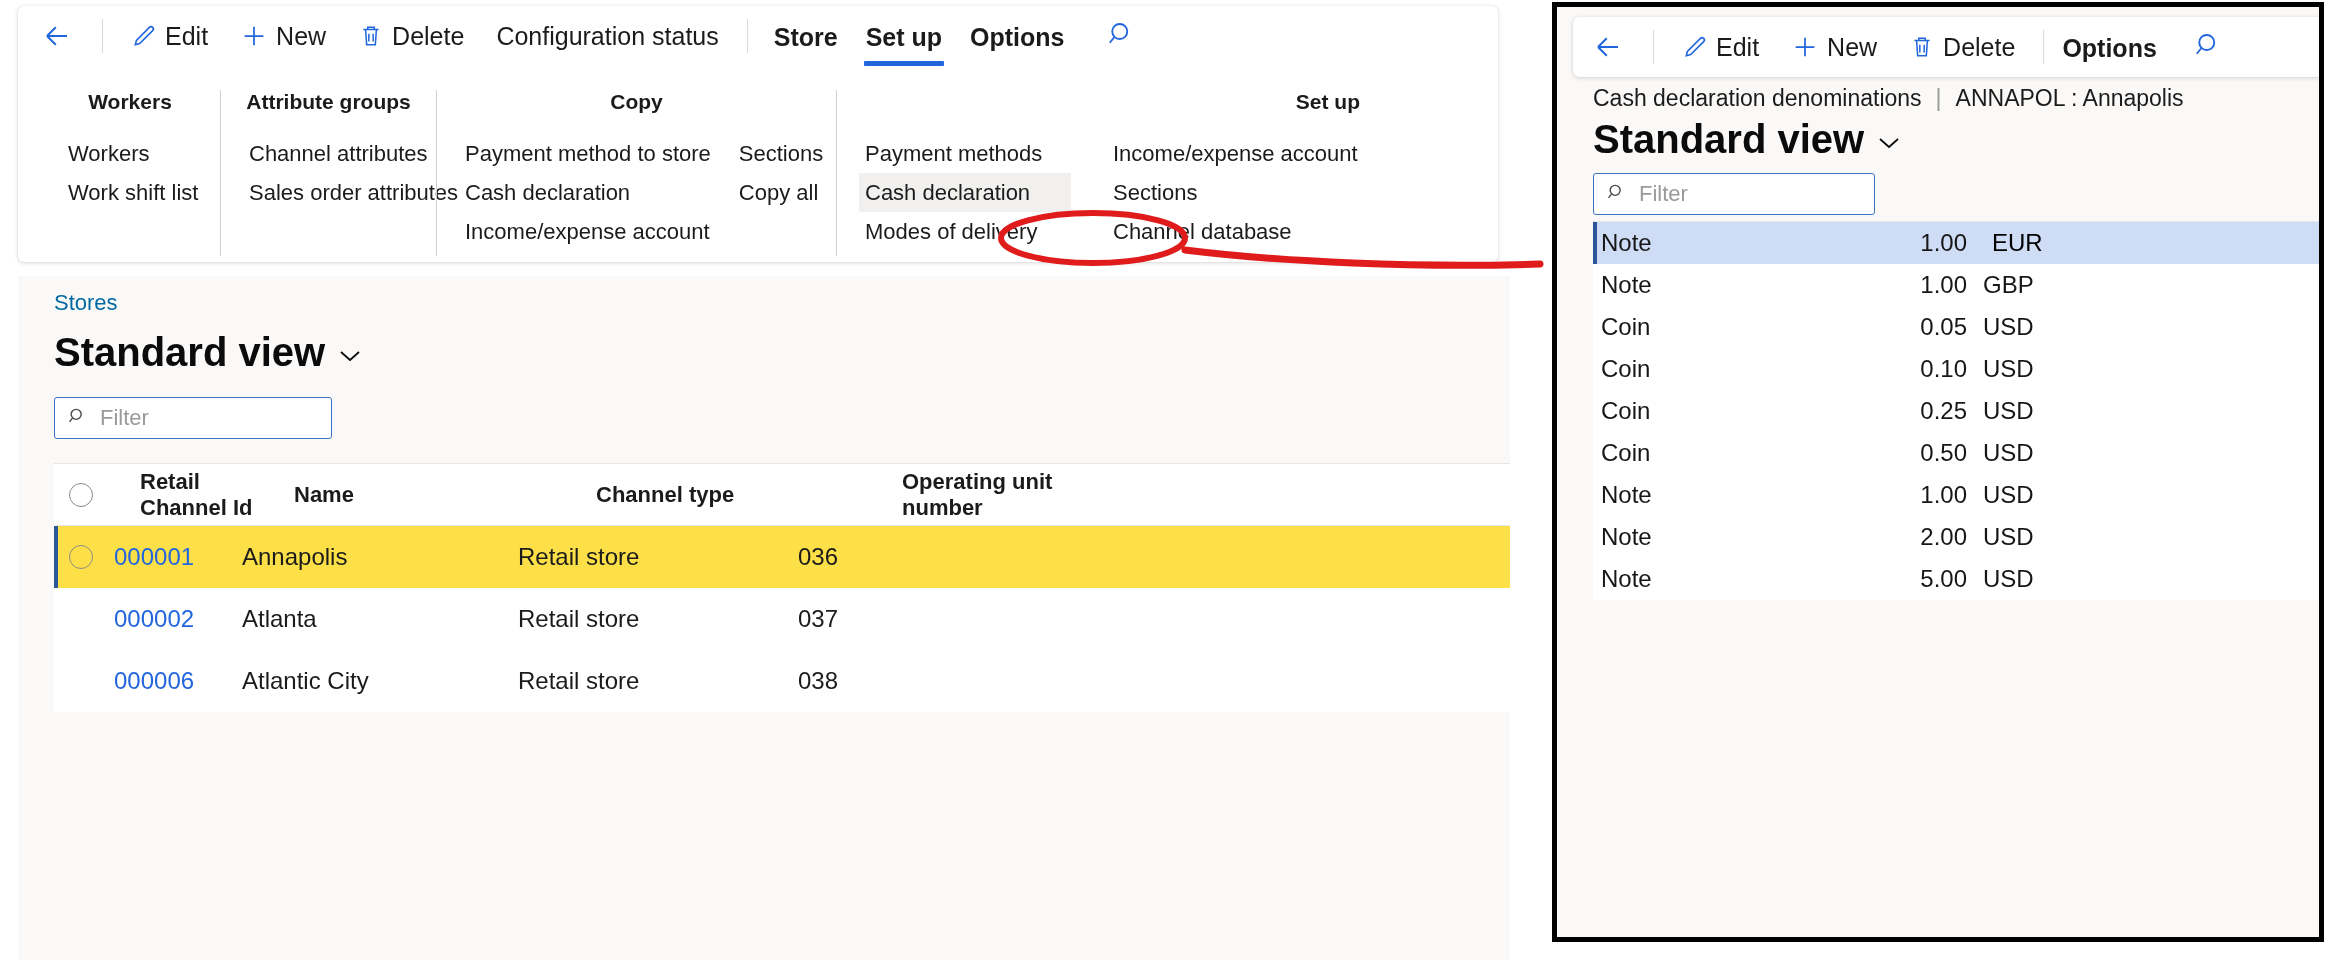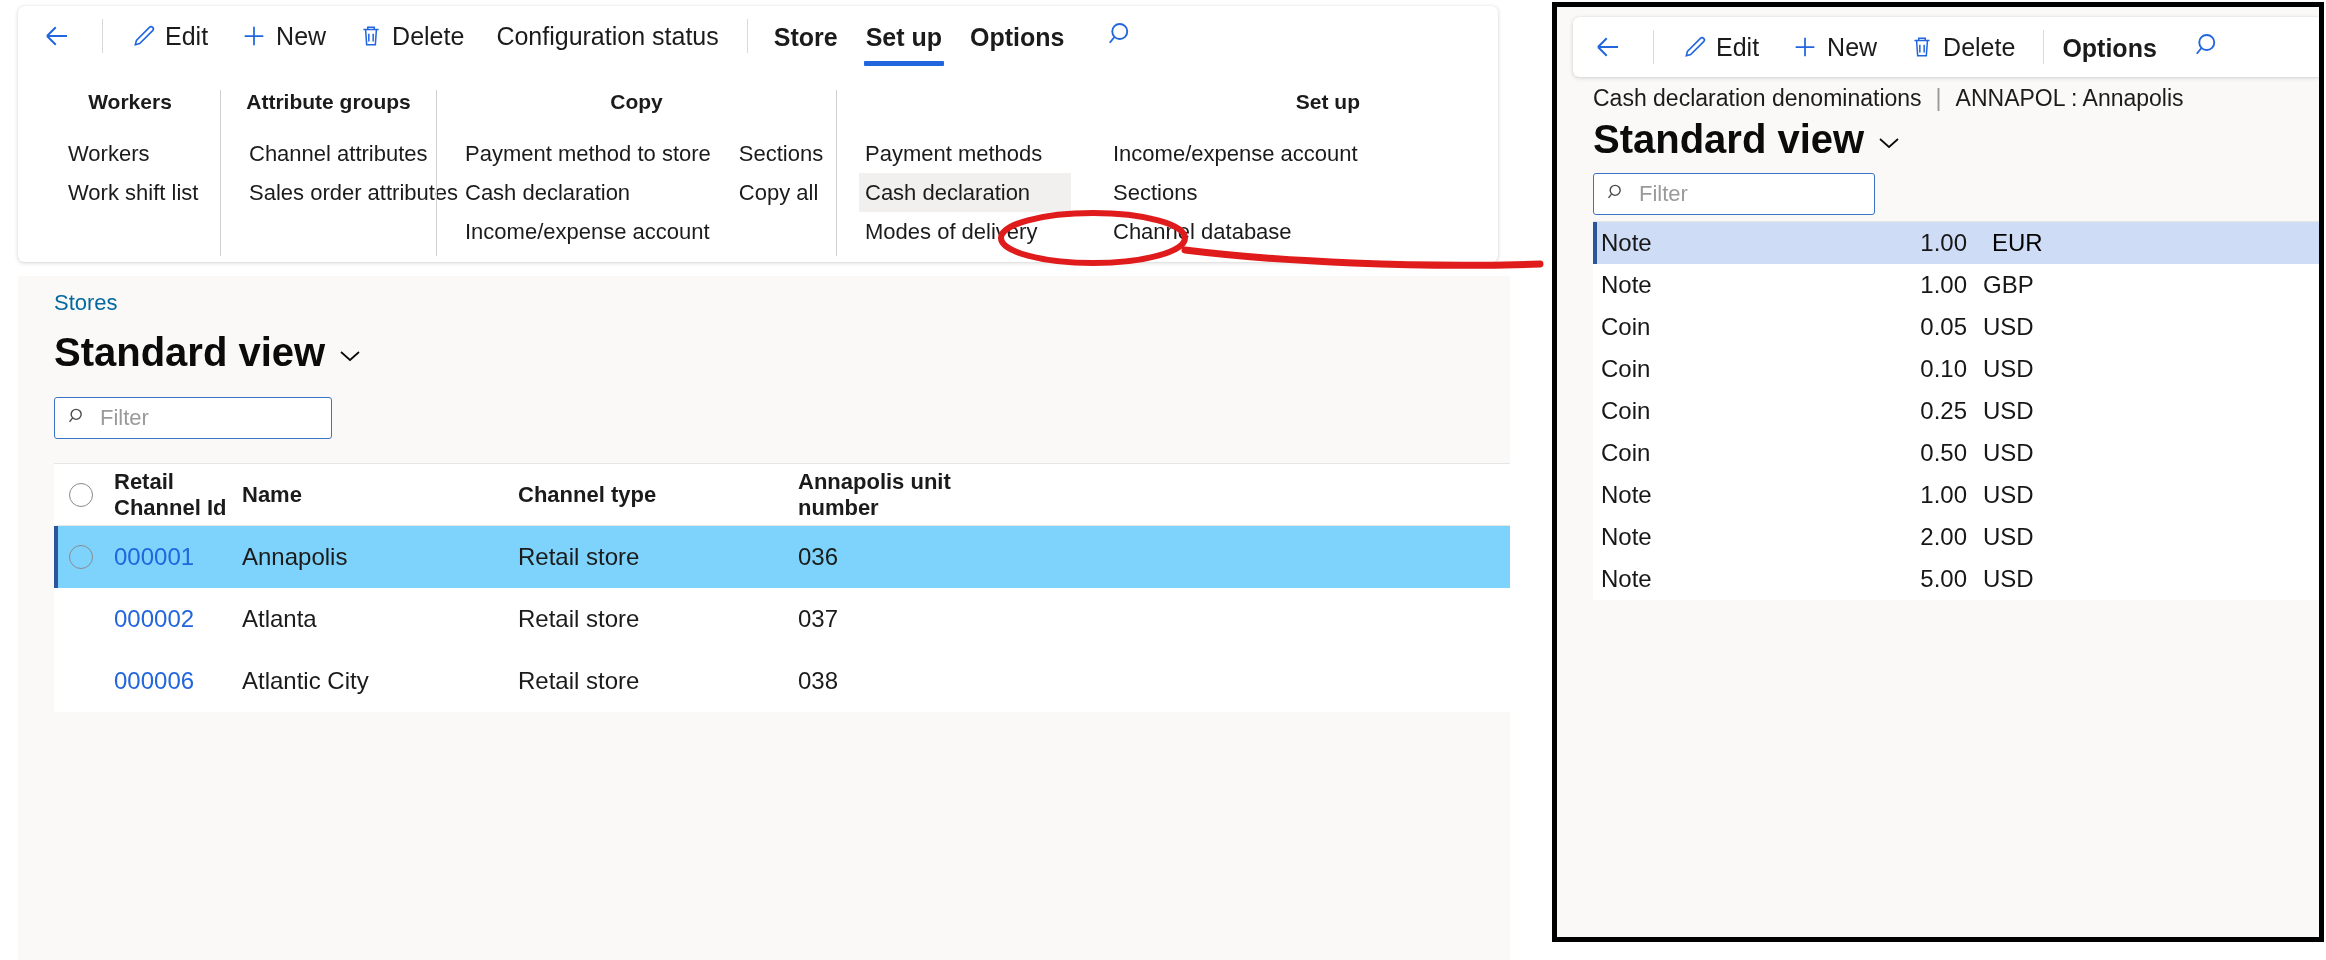"Retail Channel Id" .grid-head { gap: none -> 26px }
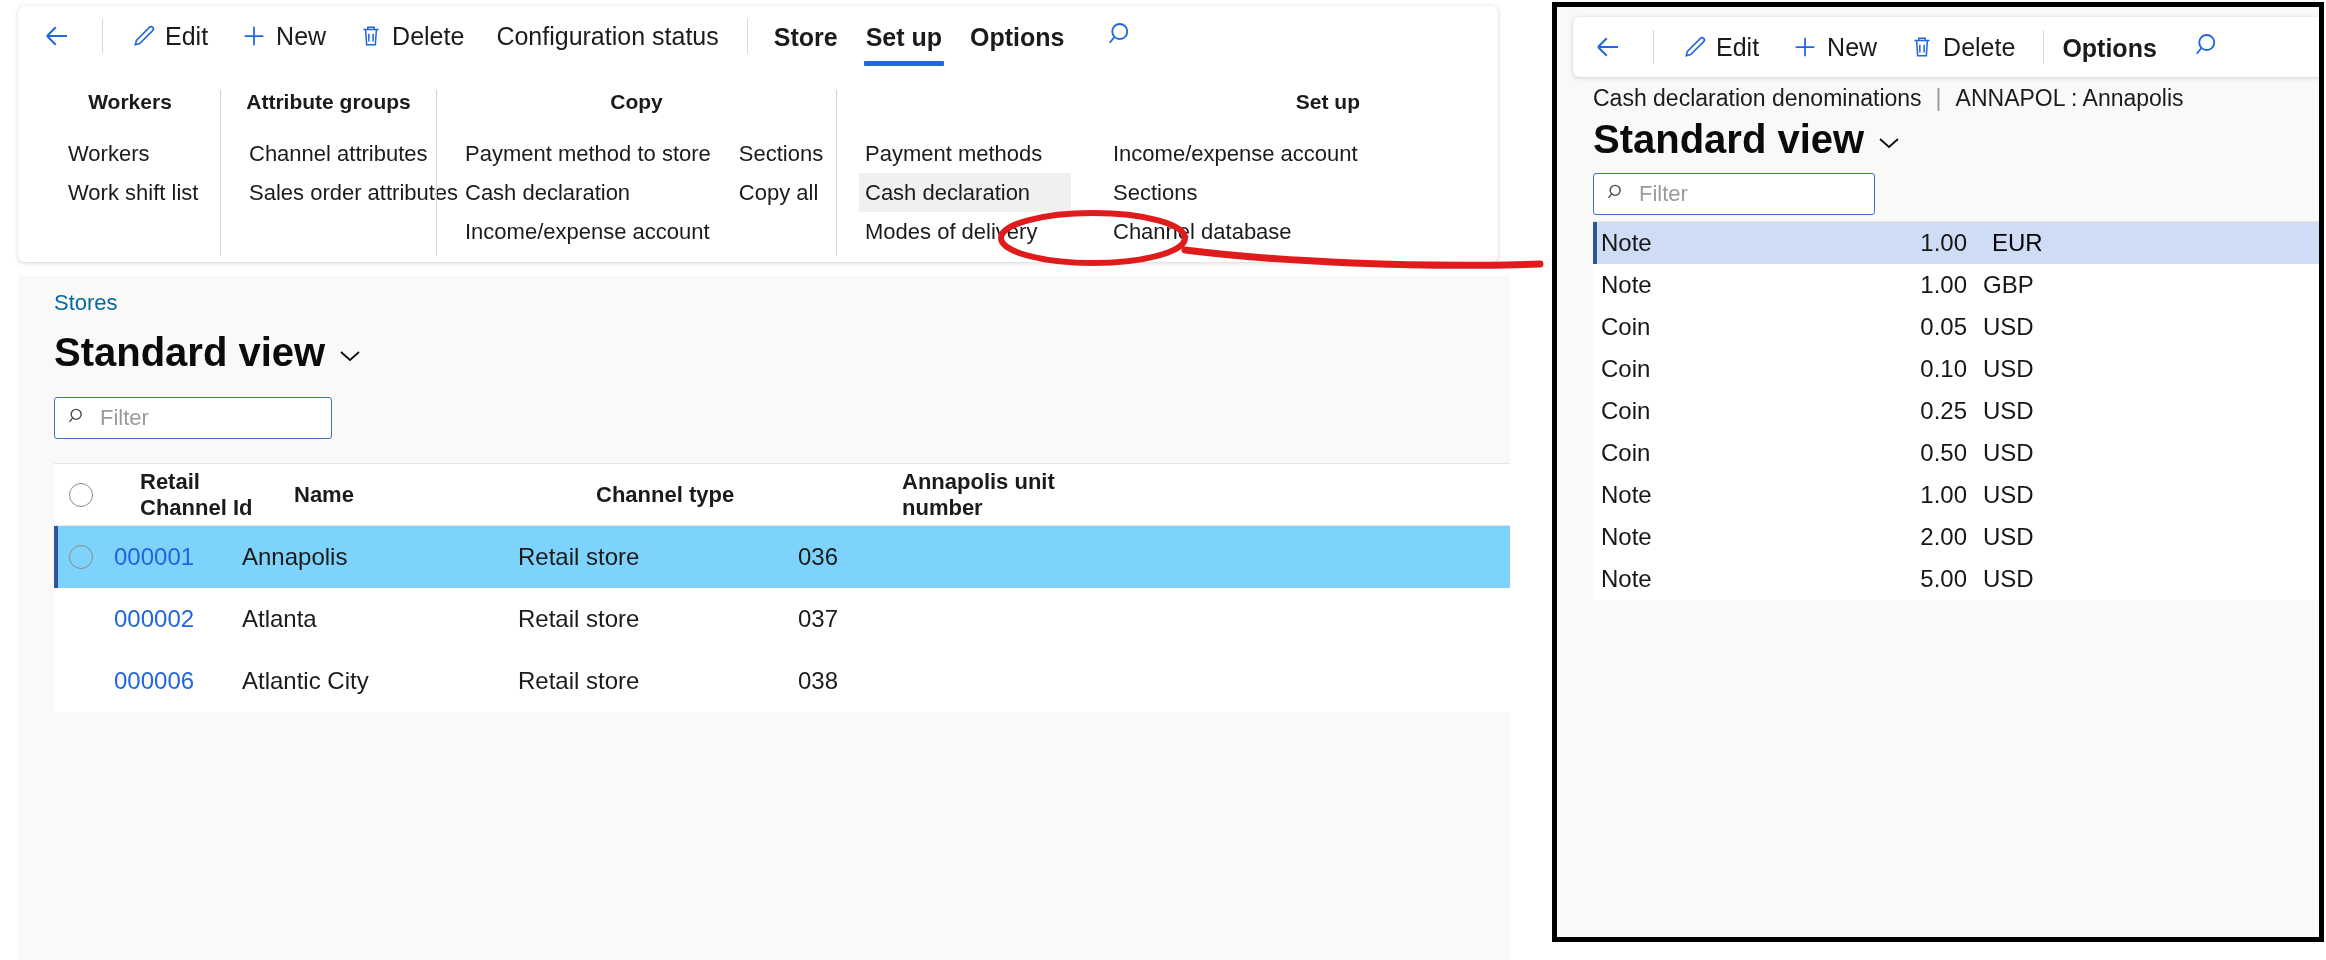"Annapolis unit number" div.cell { text: Annapolis -> Operating }
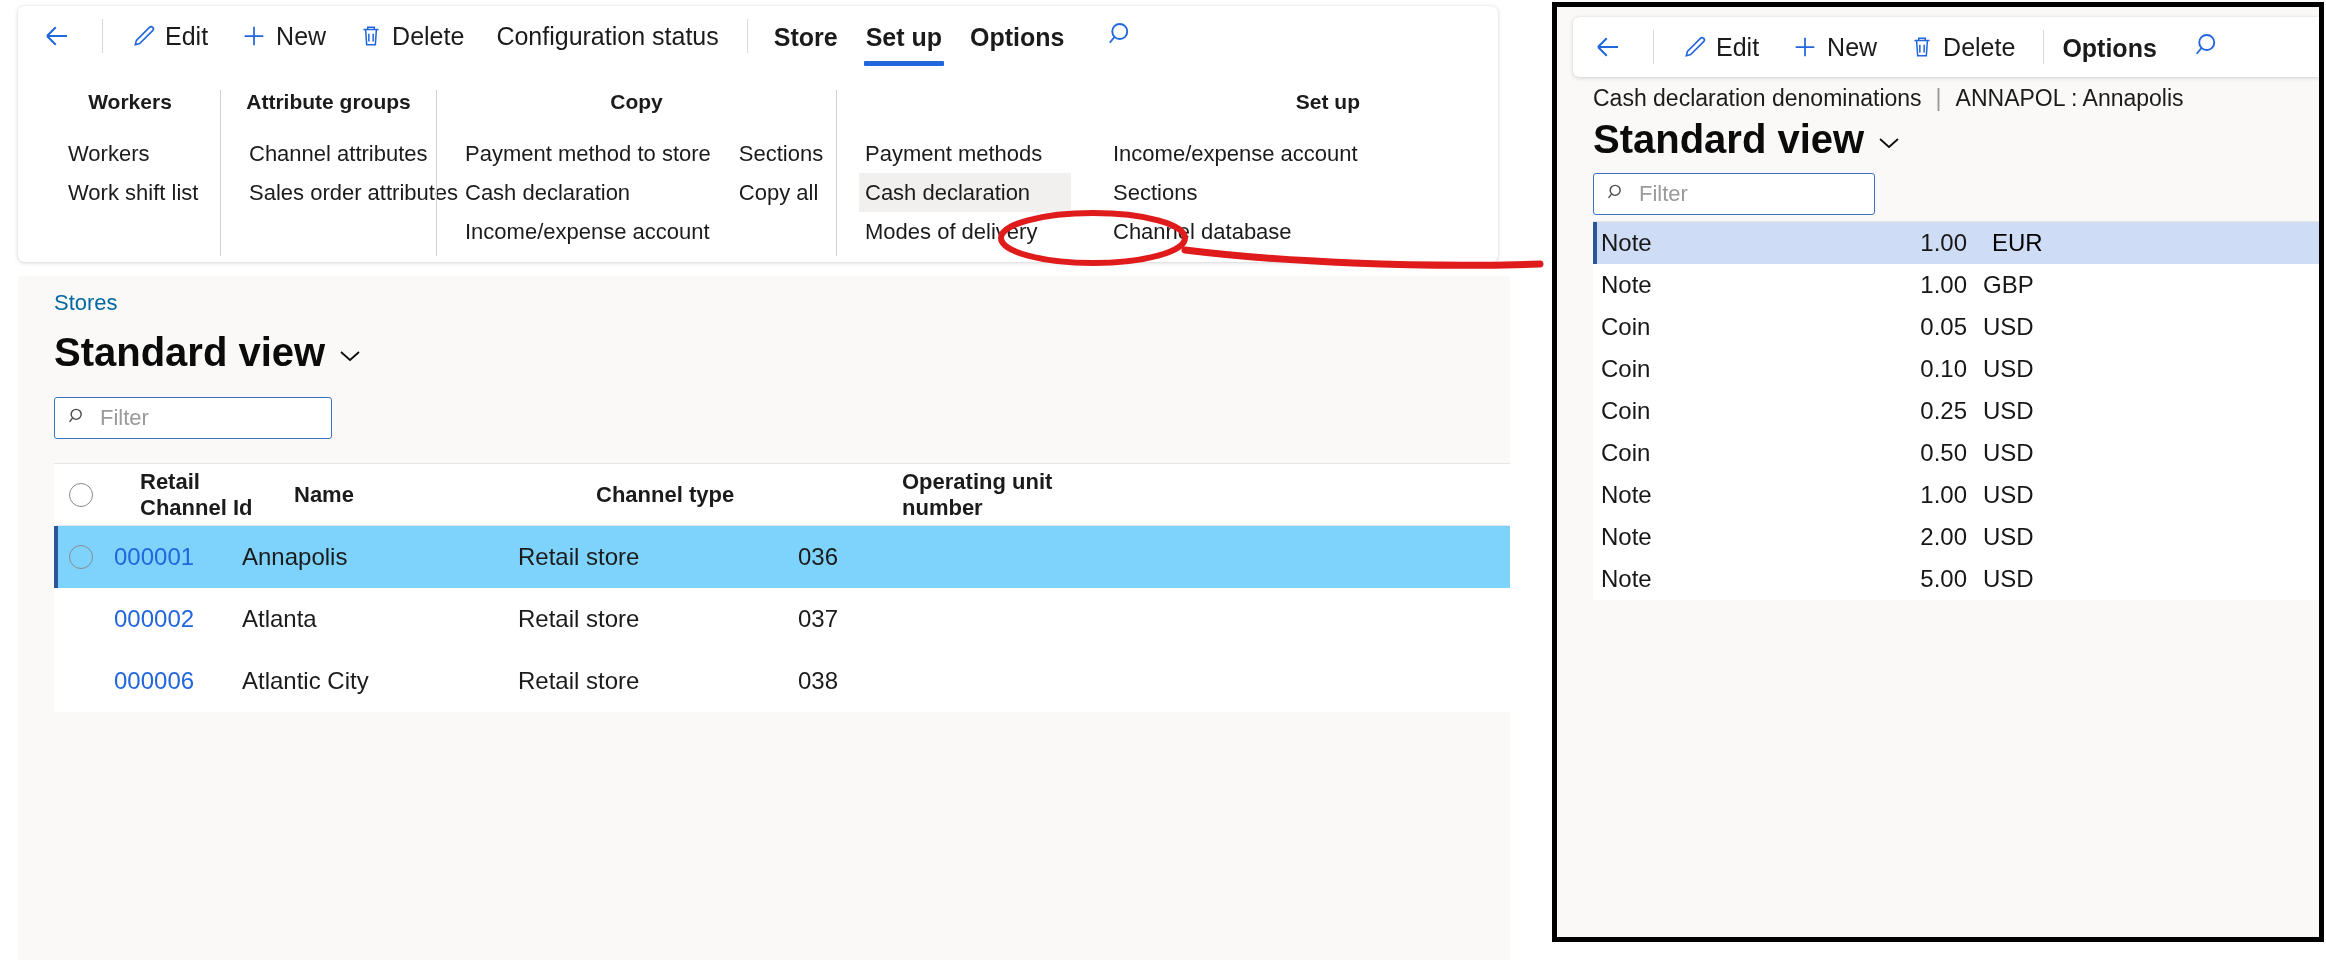"000001" .grid-row.selected { background: #7dd3fc -> #fde047 }
